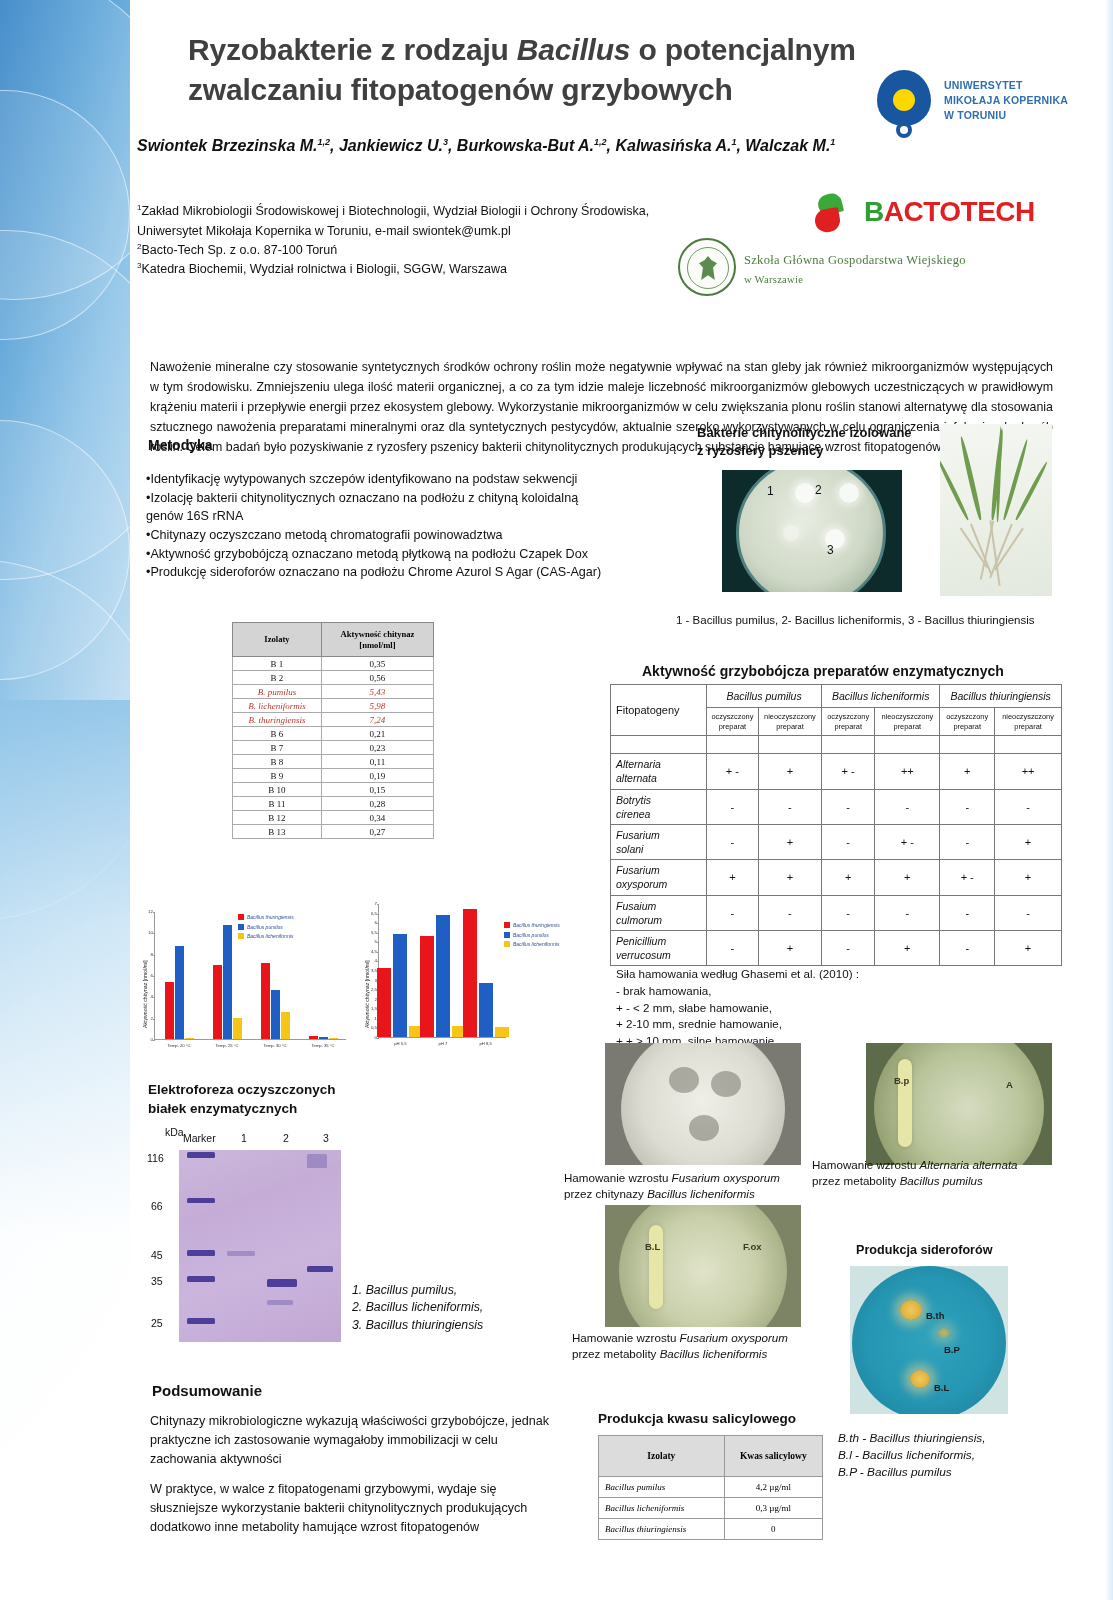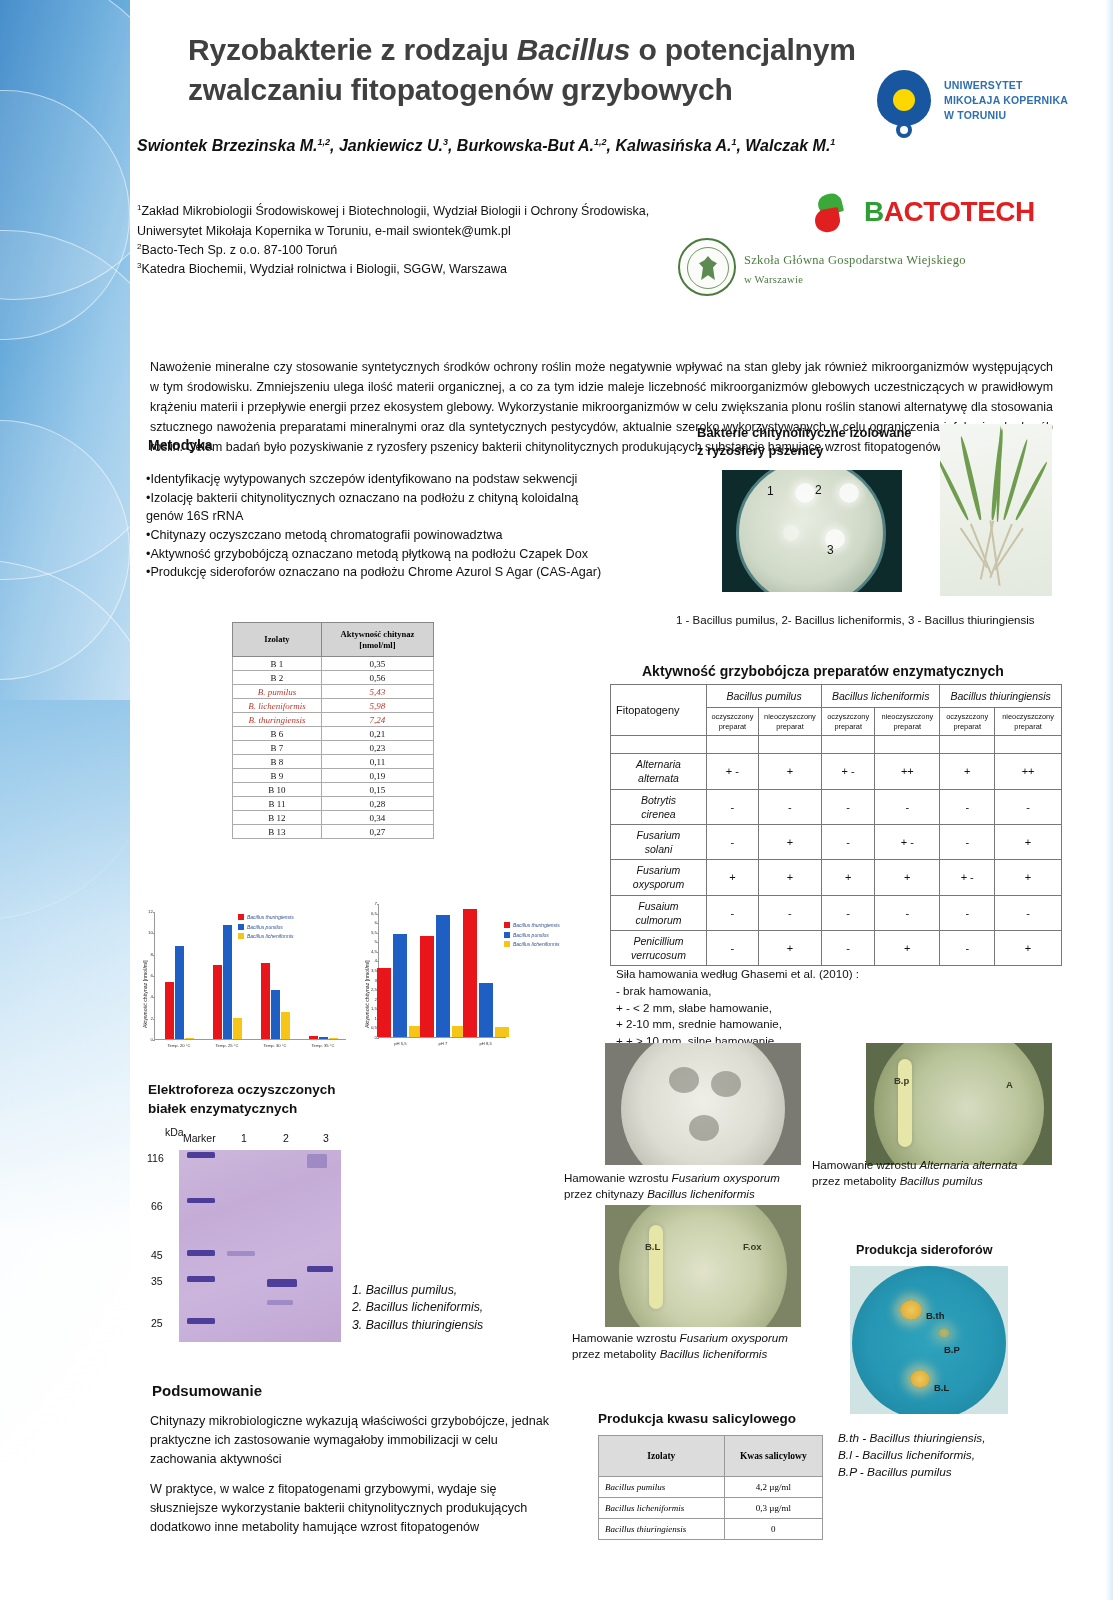"Alternaria" .tbl-fung .patho { text-align: center -> none }
